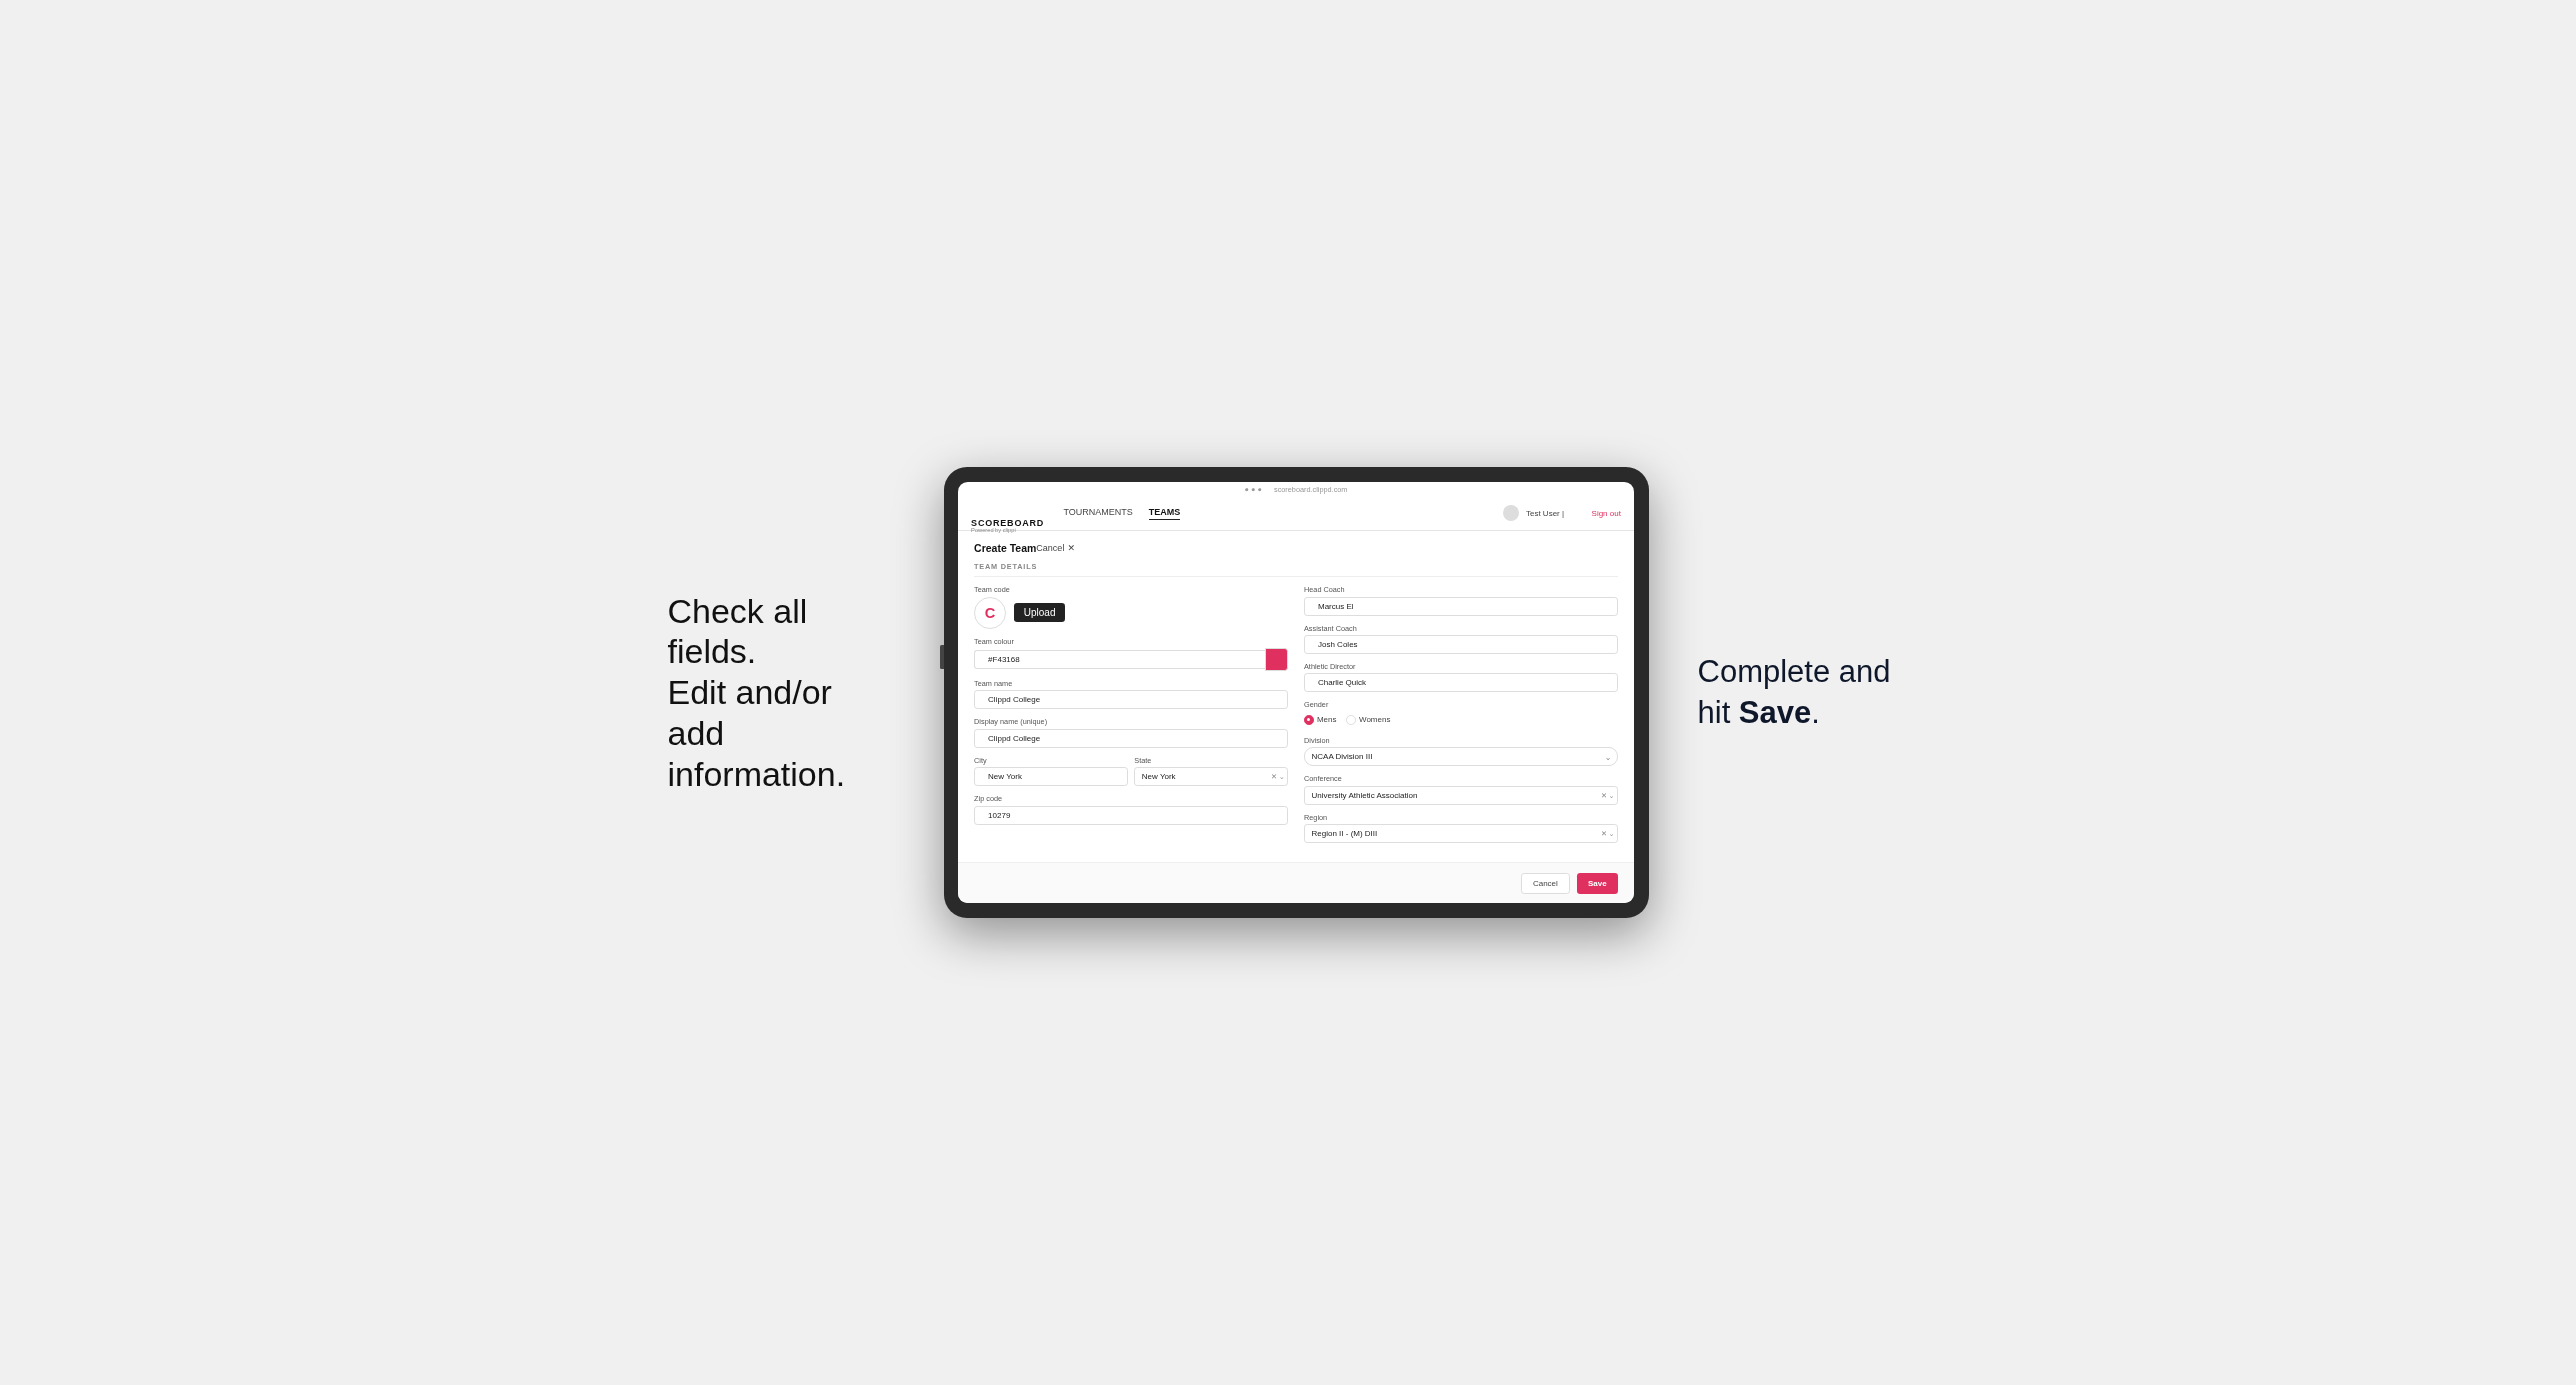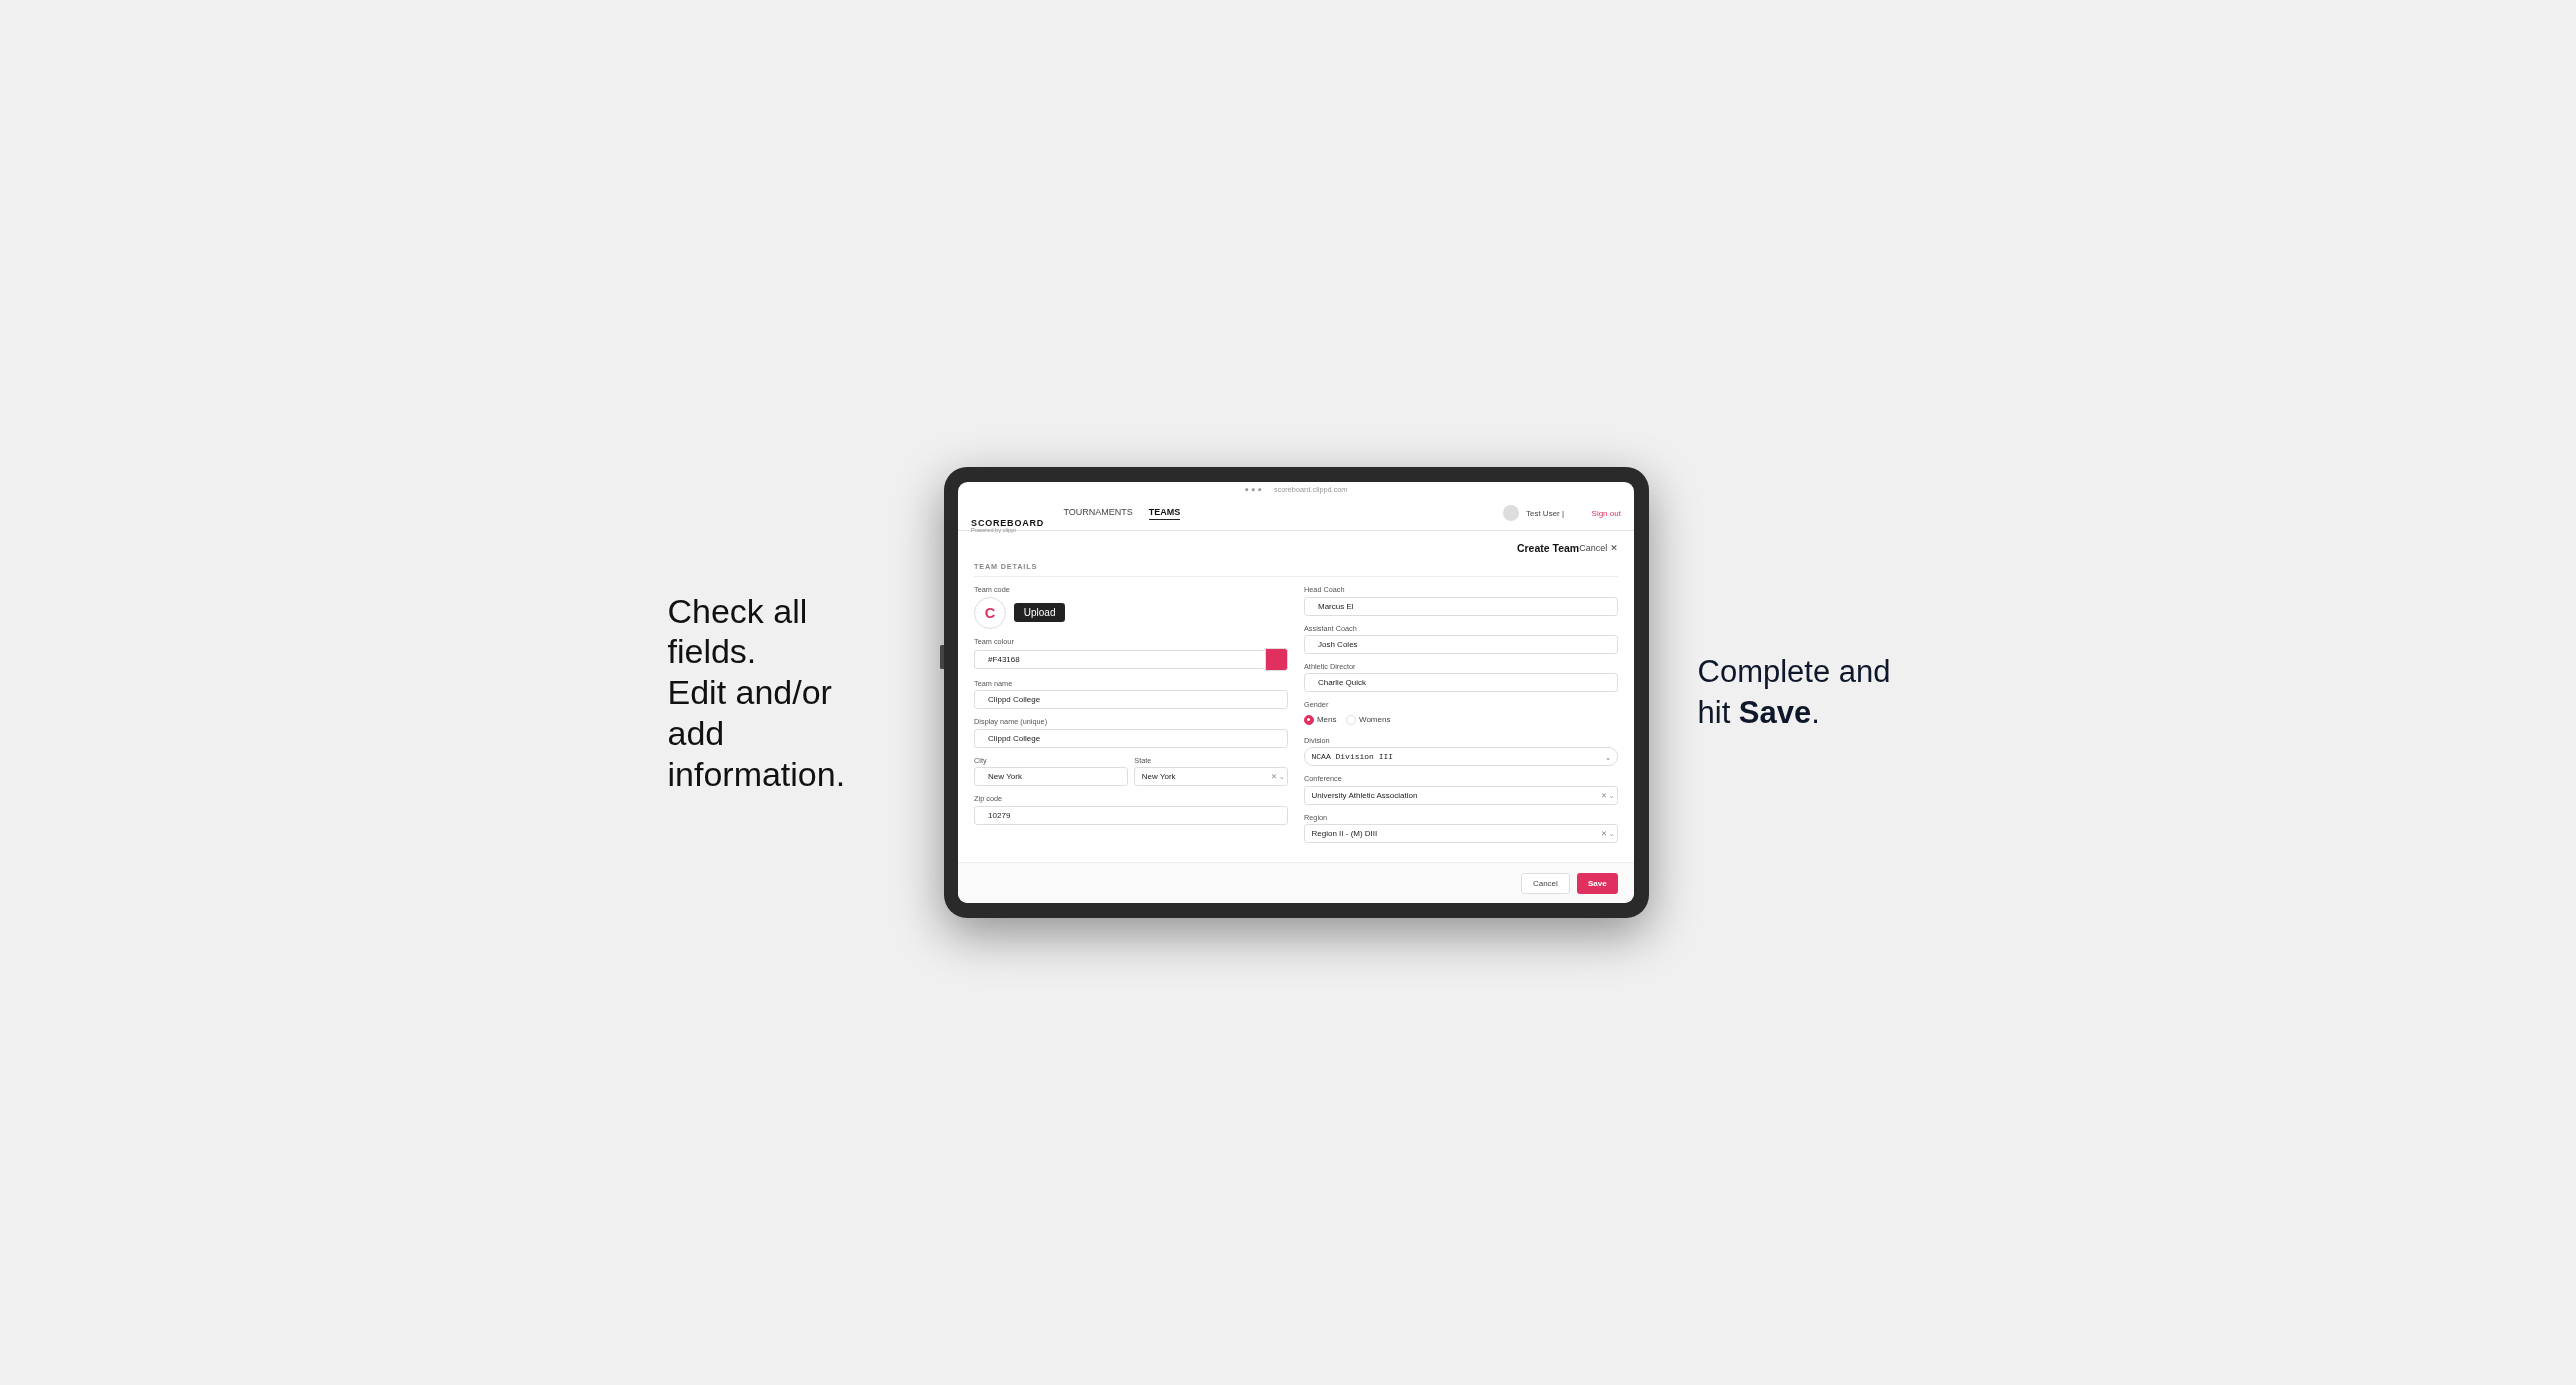"Create Team" .create-team-header { justify-content: flex-end -> flex-start }
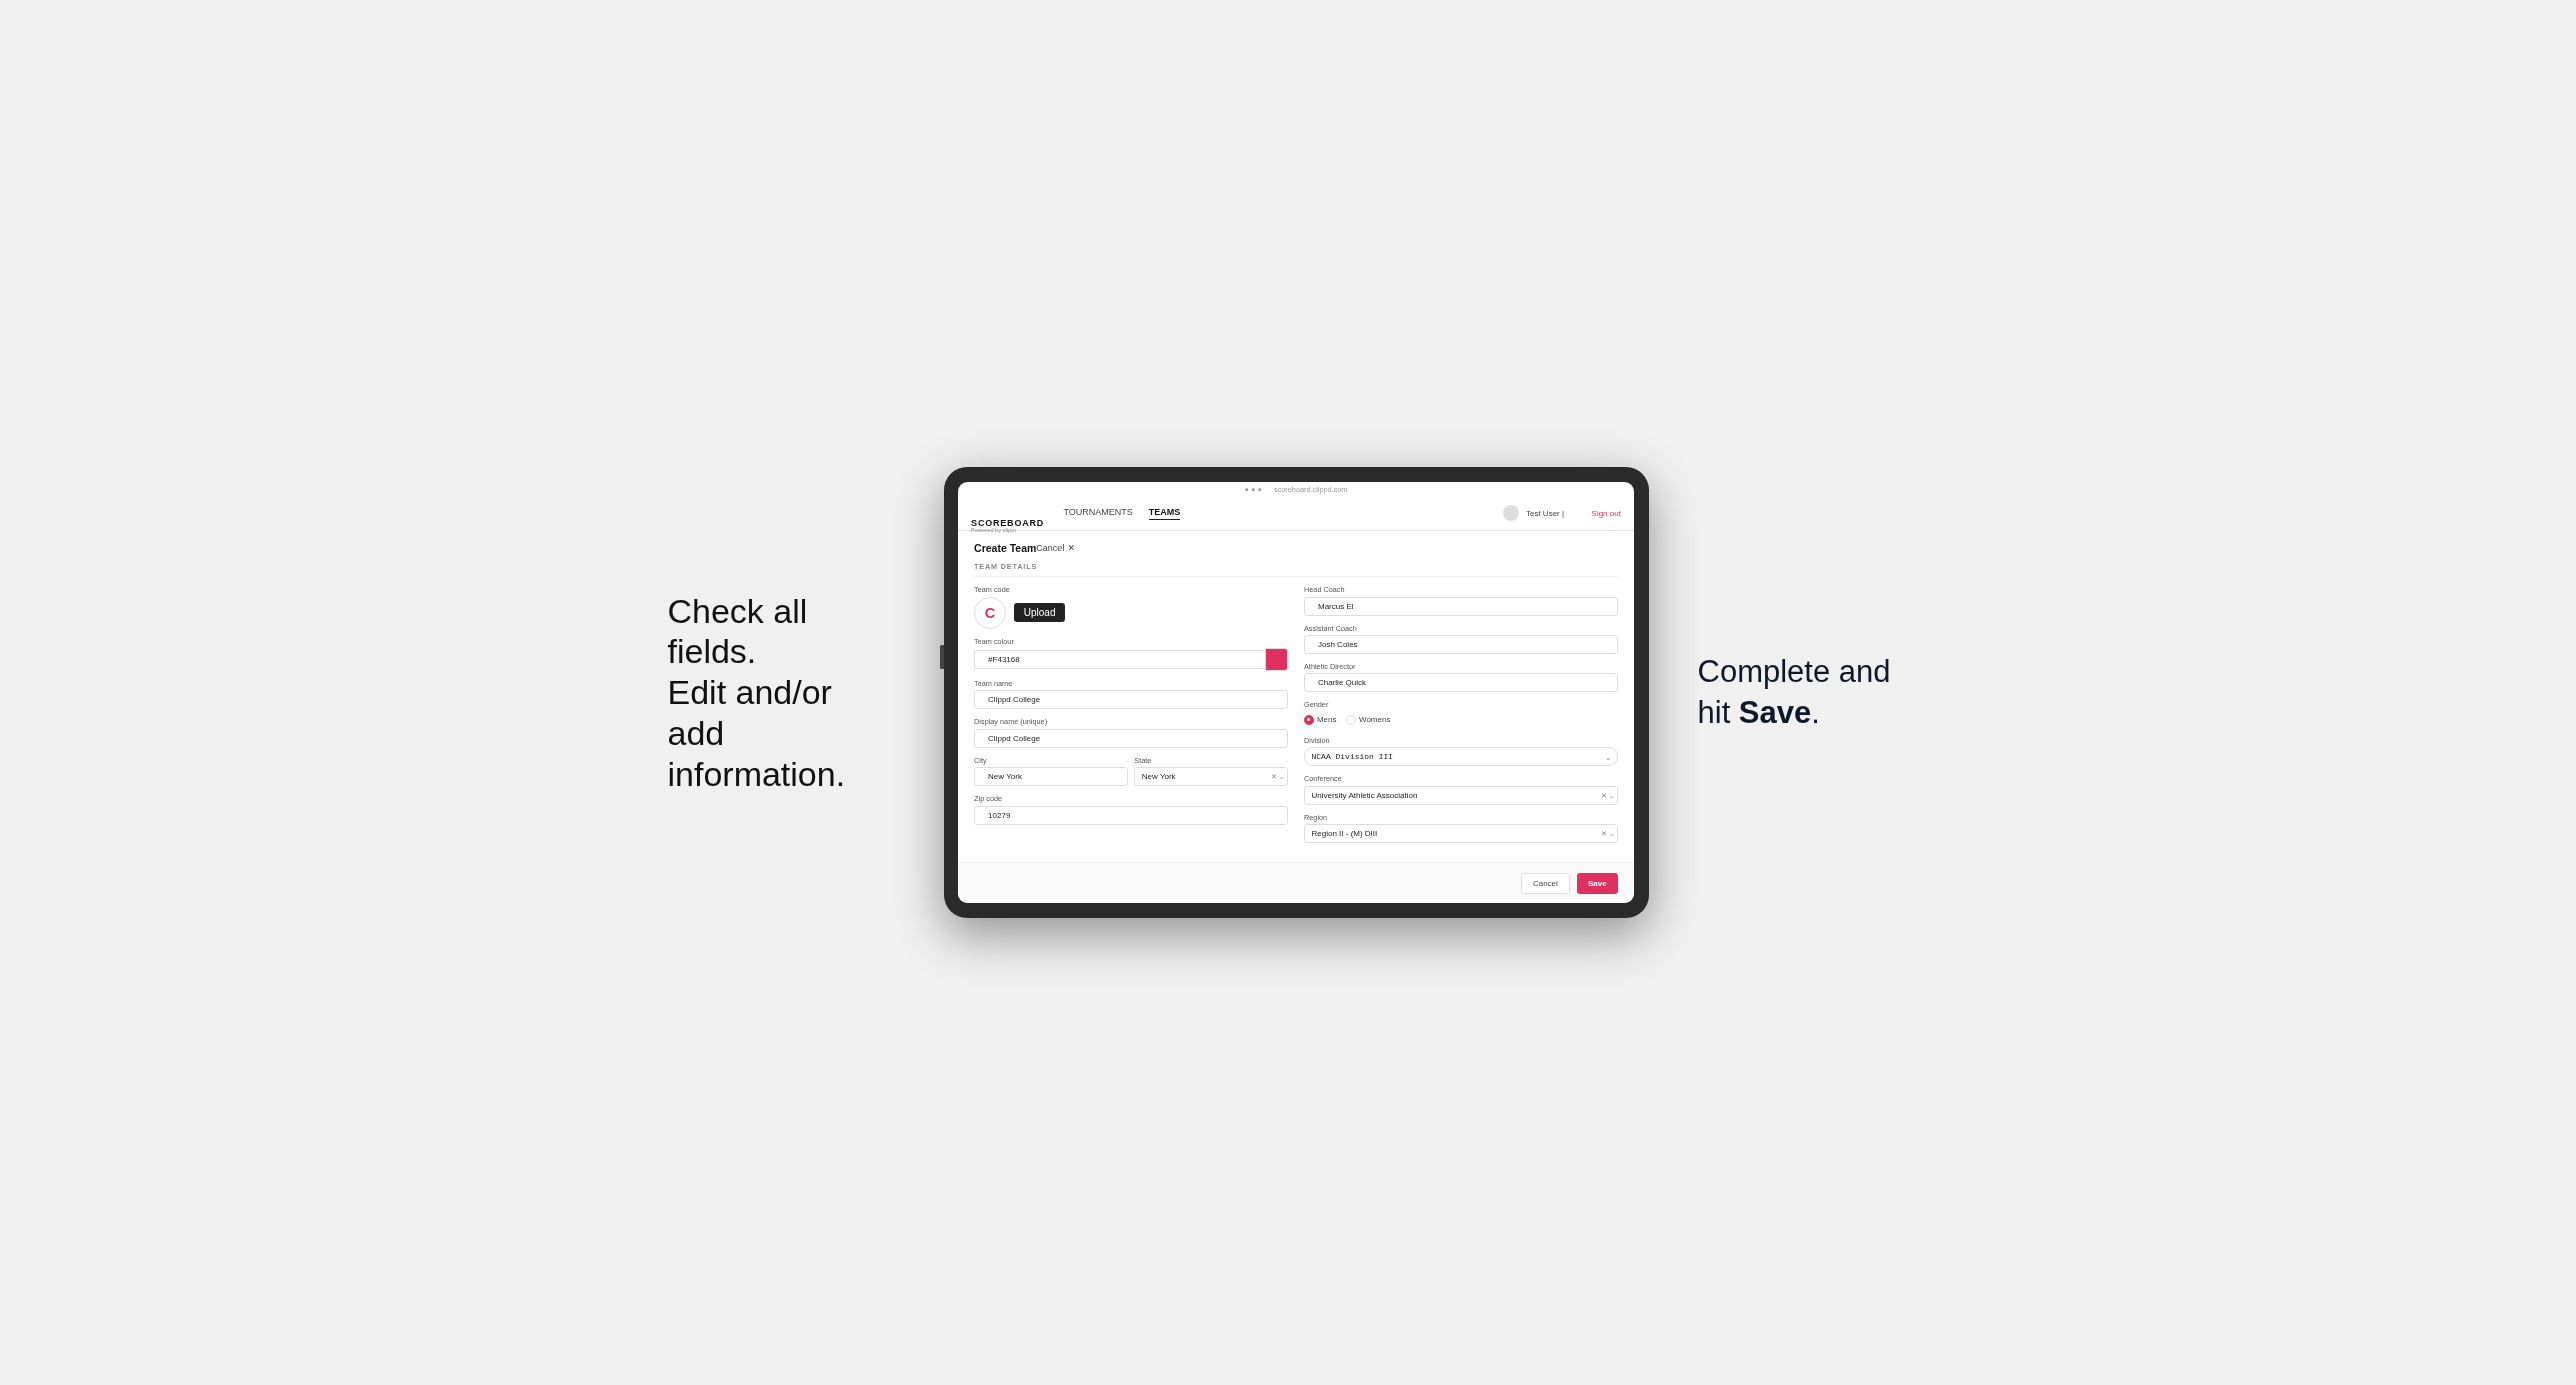"NCAA Division III" .division-select select { font-family: Liberation Mono, monospace -> none }
